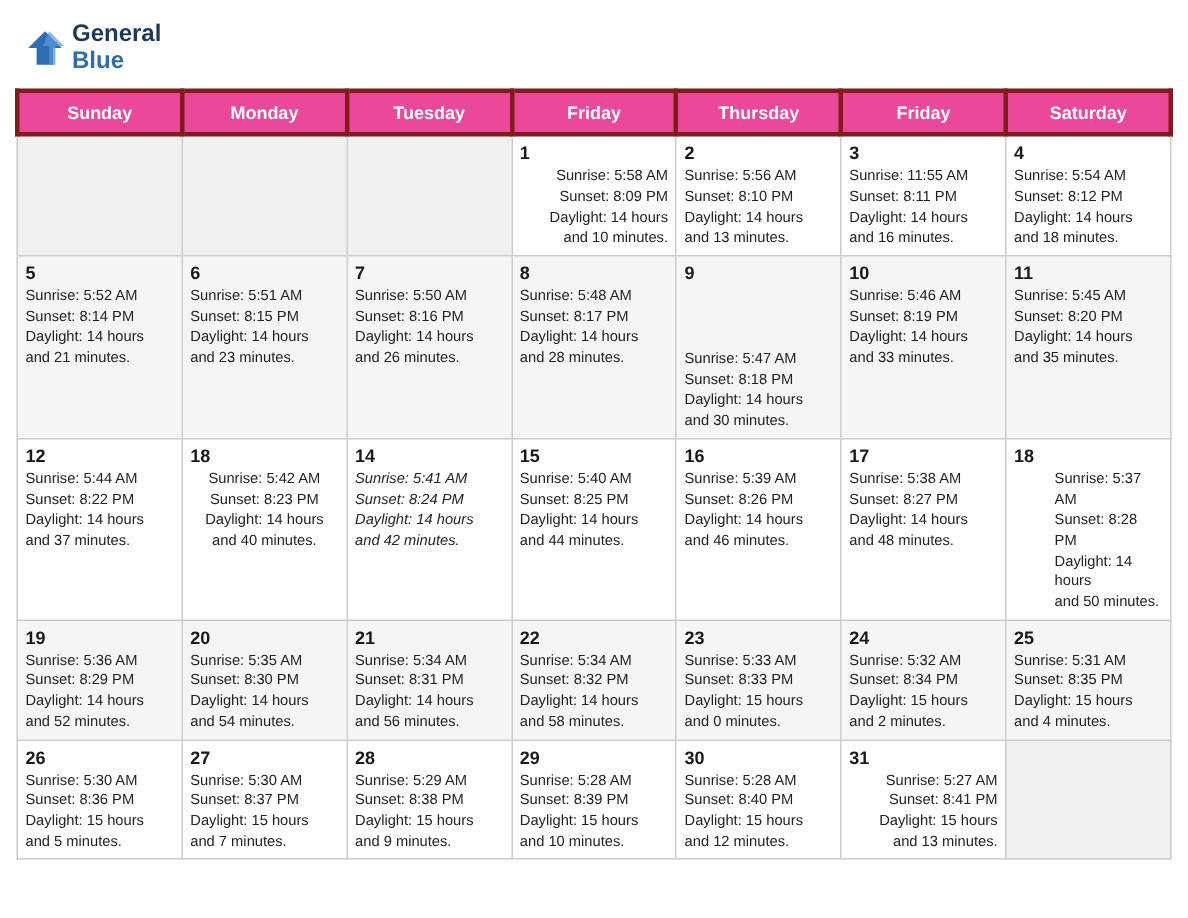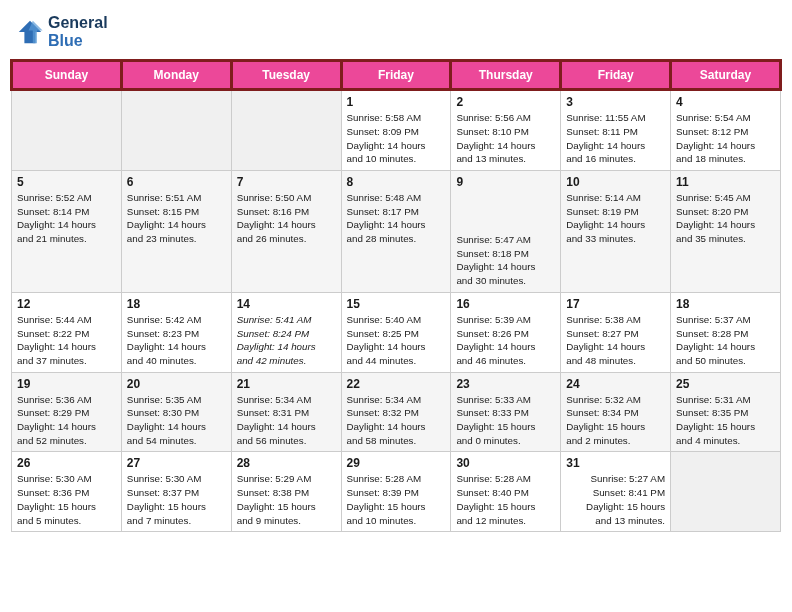"Sunrise: 5:58 AM" div.day-info { text-align: none -> right }
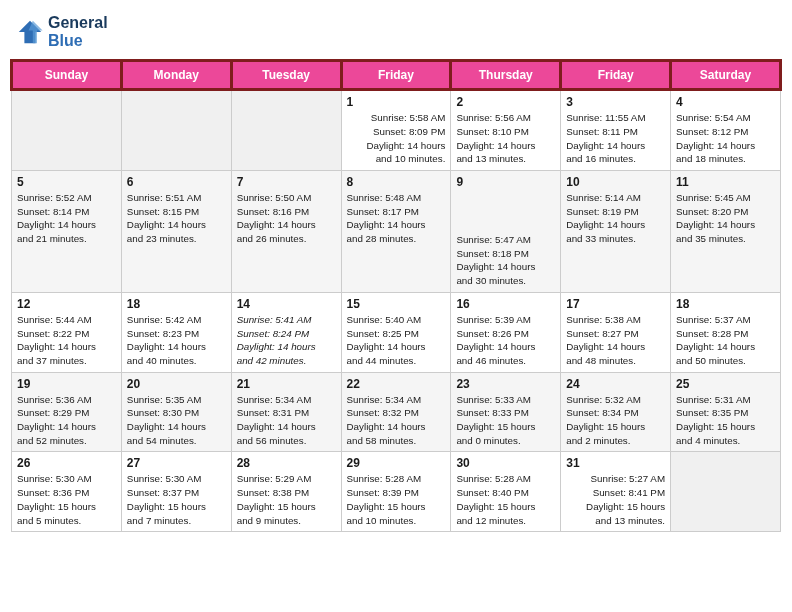"Sunrise: 5:14 AM" div.day-info { text: 5:14 -> 5:46 }
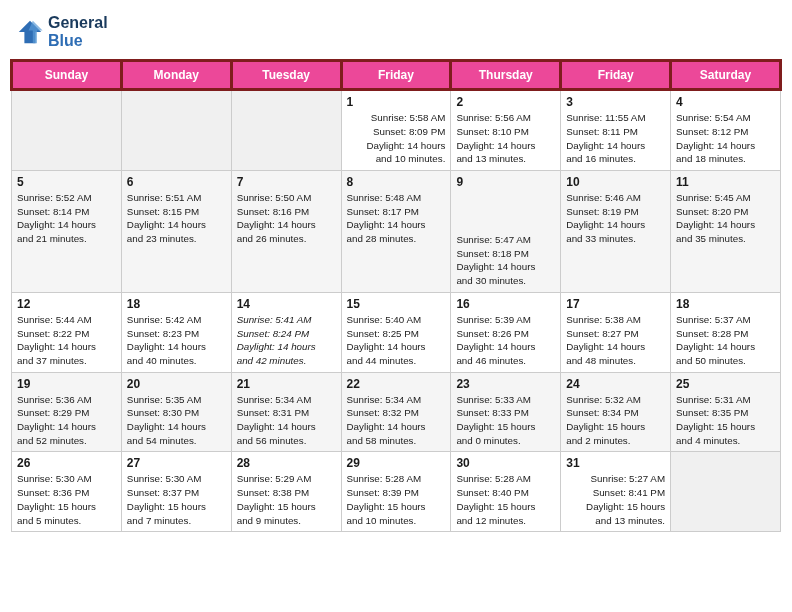"Sunrise: 5:42 AM" div.day-info { text-align: none -> center }
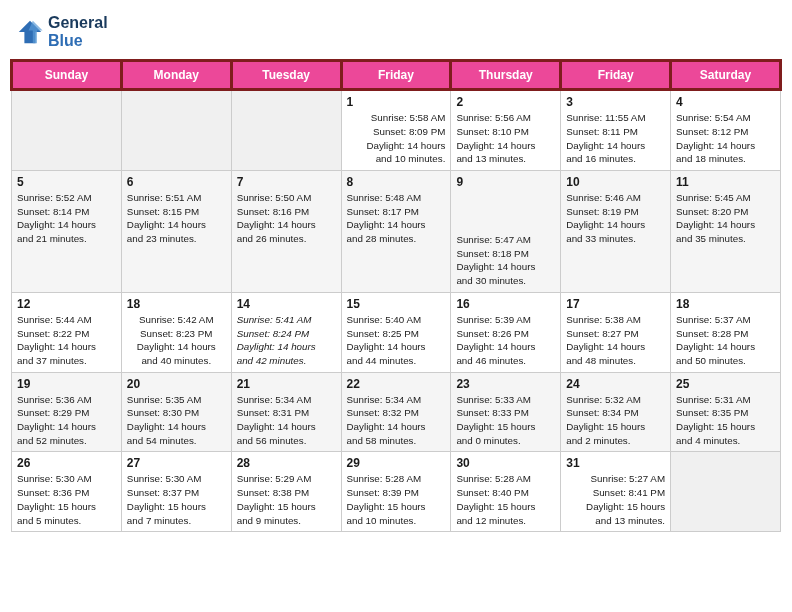"Sunrise: 5:37 AM" div.day-info { margin-left: none -> 27px }
